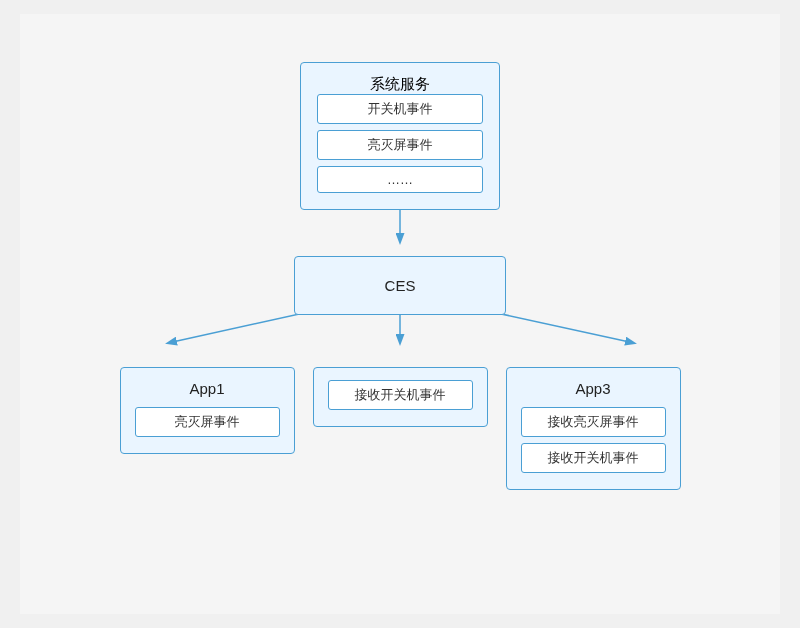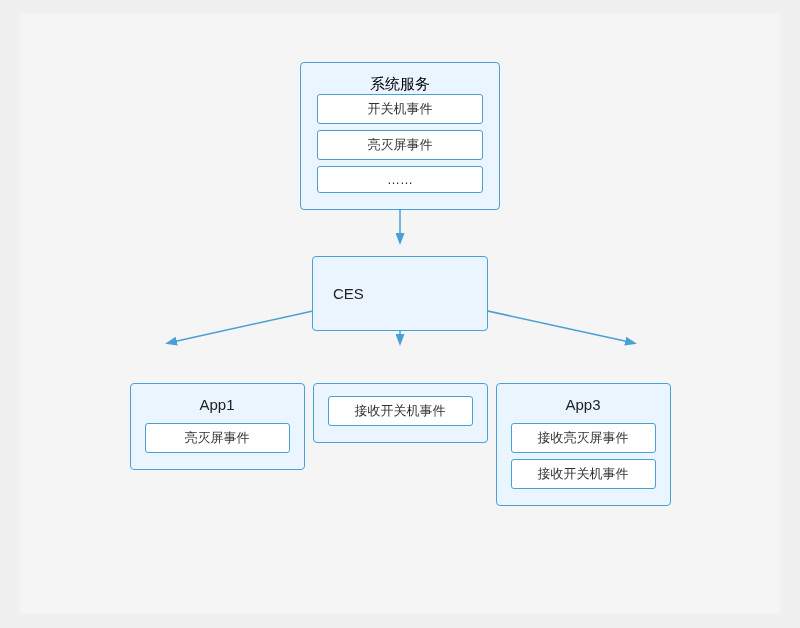"CES" .ces-box { padding: 28px 20px -> 20px 20px; text-align: left -> center; width: 176px -> 212px }
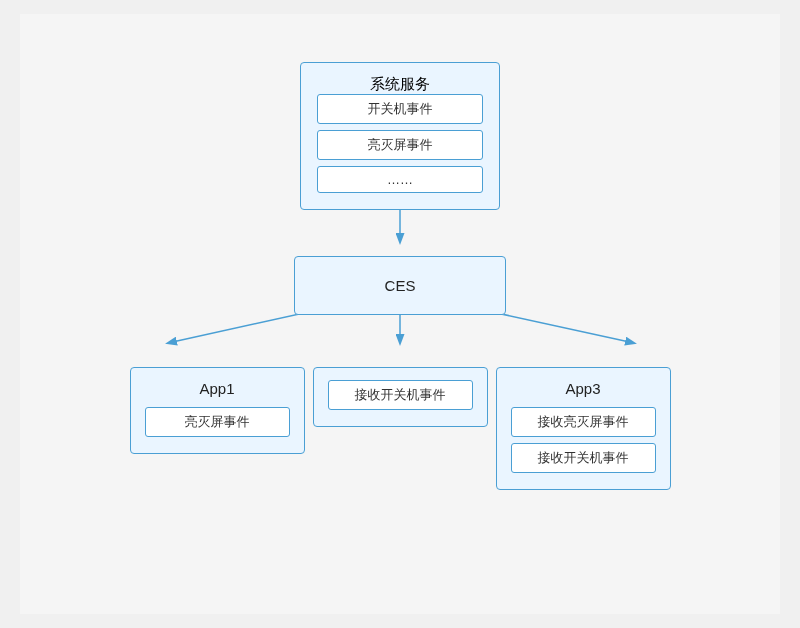"App1" div { gap: 8px -> 18px }
